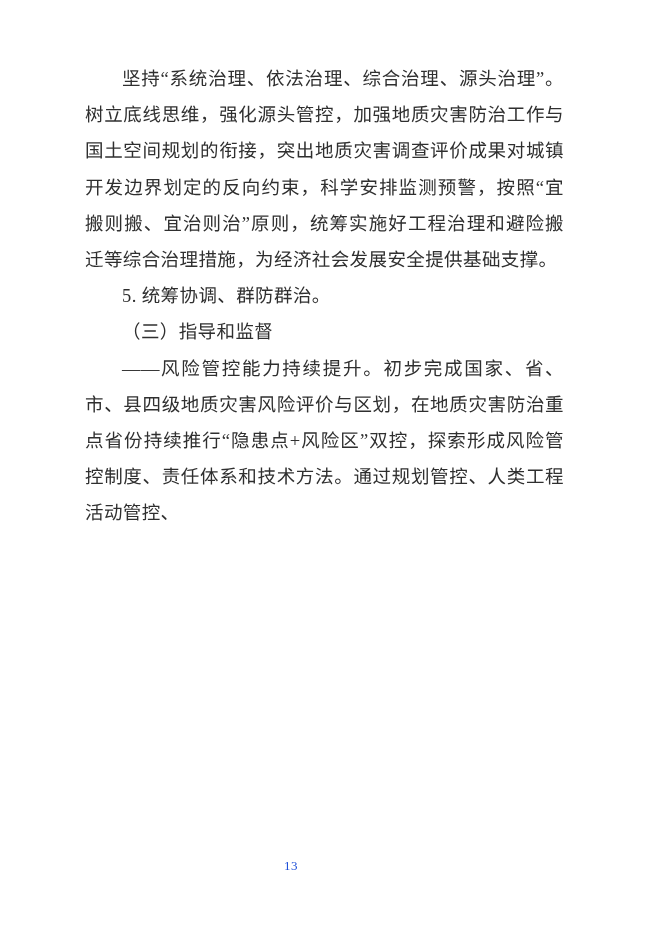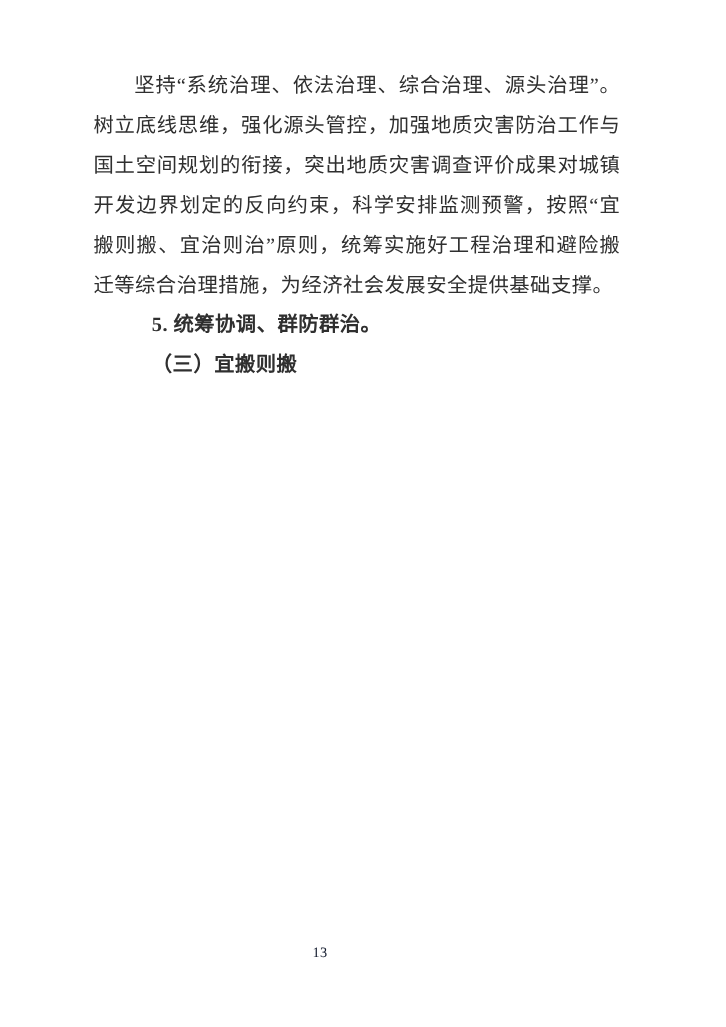"5. 统筹协调、群防群治。" .seg-bold { font-weight: bold -> normal; margin-left: 16px -> none }
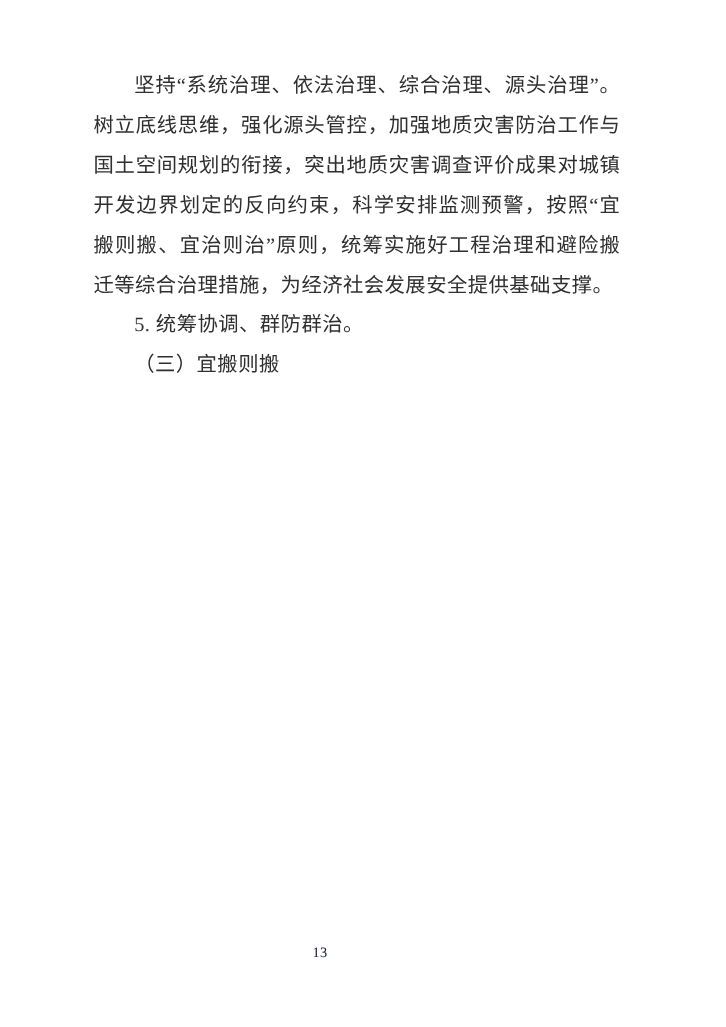"（三）宜搬则搬" span.seg-bold { text: 宜搬则搬 -> 指导和监督 }
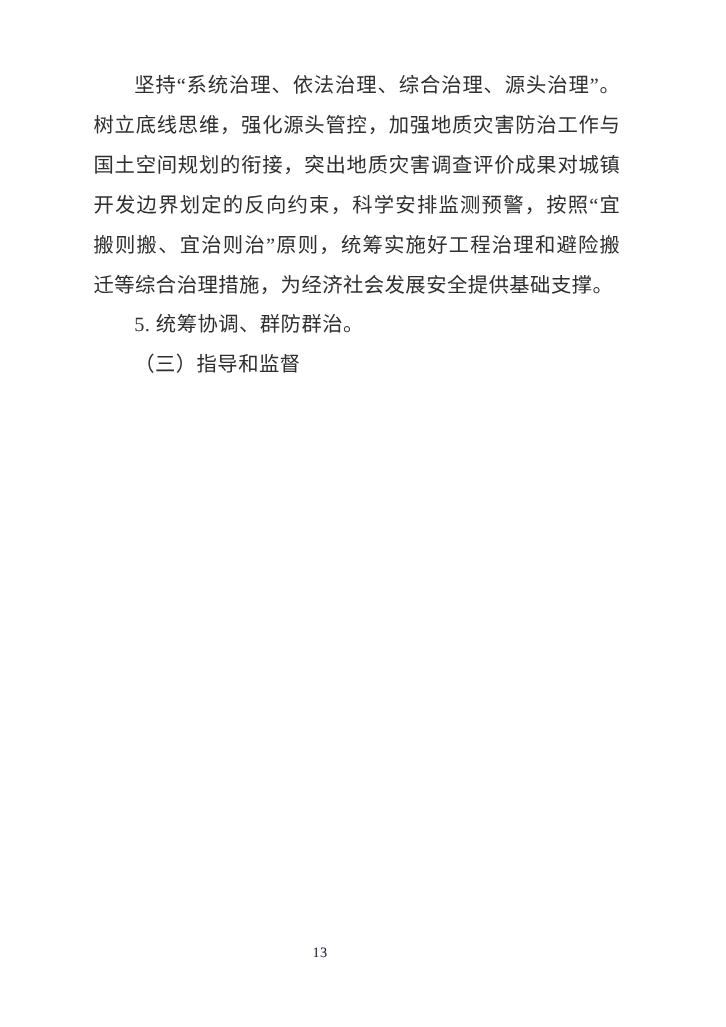"——风险管控能力持续提升。初步完成国家、省、市、县四级地质灾害风险评价与区划，在" p.para { html: none -> <p><span>——风险管控能力持续提升。</span><span>初步完成国家、省、市、县四级地质灾害风险评价与区划，在地质灾害防治重点省份持续推行“隐患点+风险区”双控，探索形成风险管控制度、责任体系和技术方法。通过规划管控、人类工程活动管控、</span></p> }
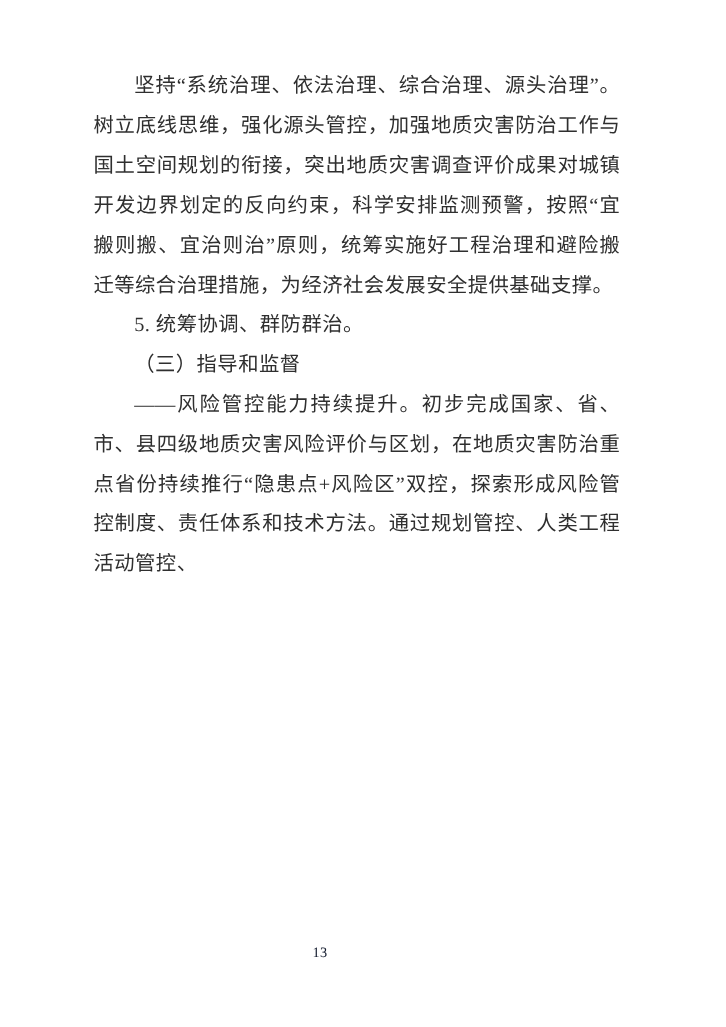"13" .page-number { color: #0f172a -> #1d4ed8 }
